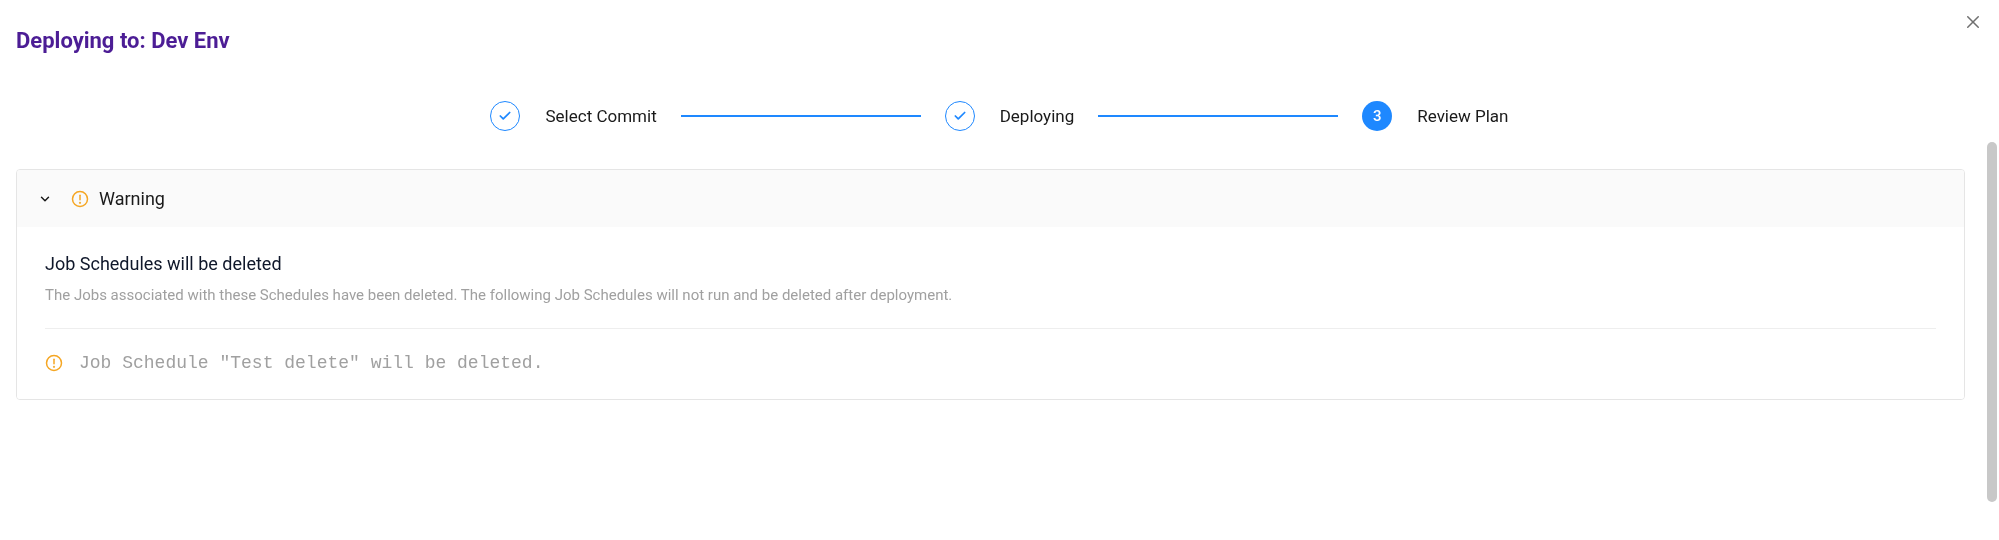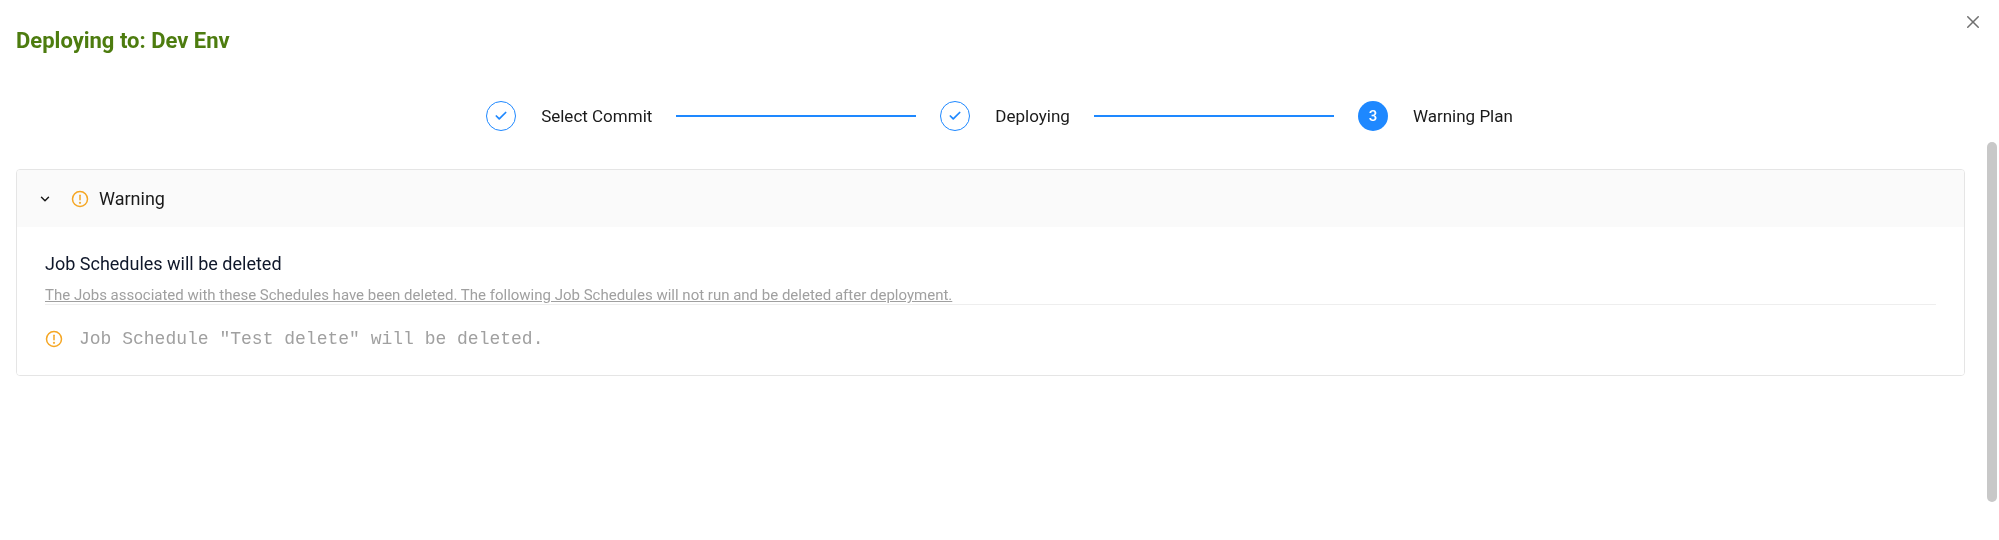"Deploying to: Dev Env" .header h1 { color: #4d7c0f -> #4c1d95 }
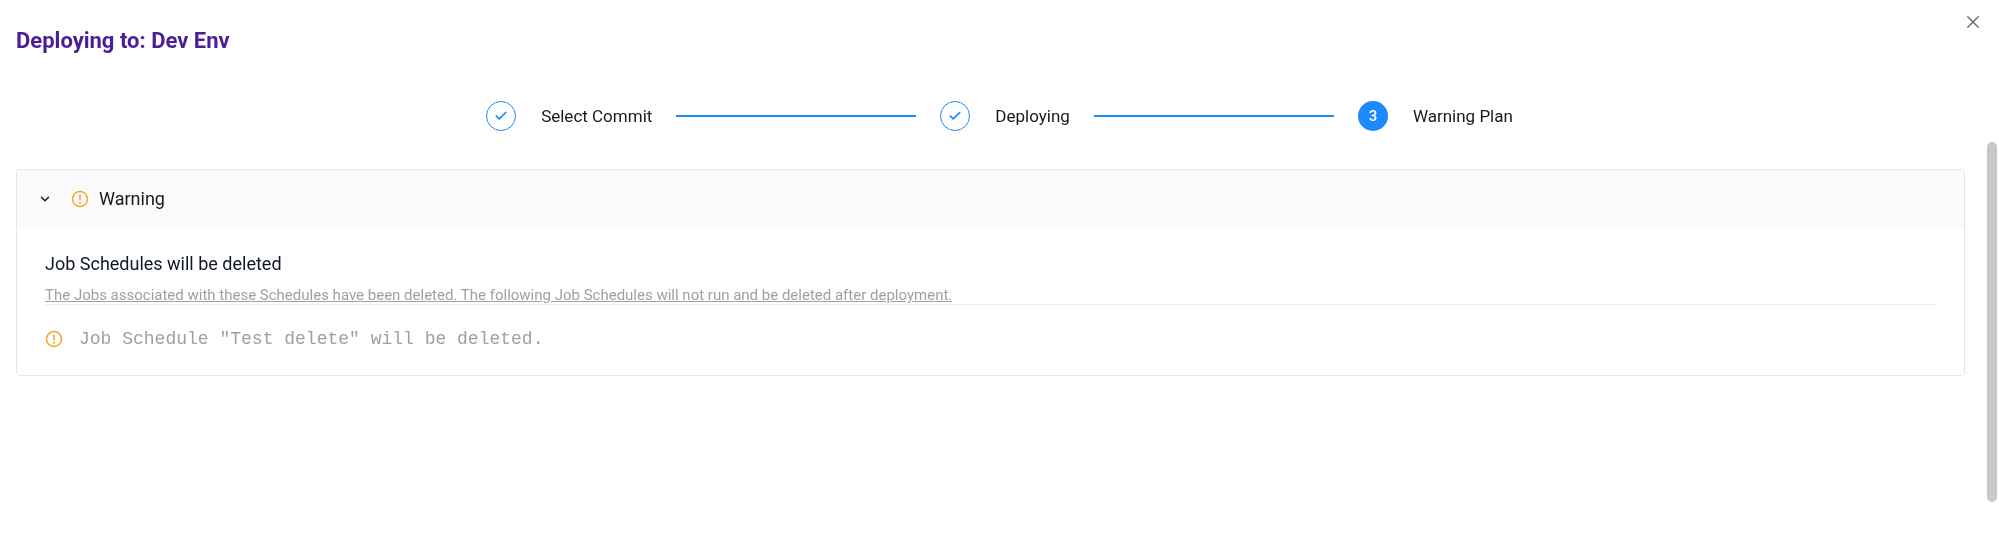"Warning Plan" span.step-label { text: Warning -> Review }
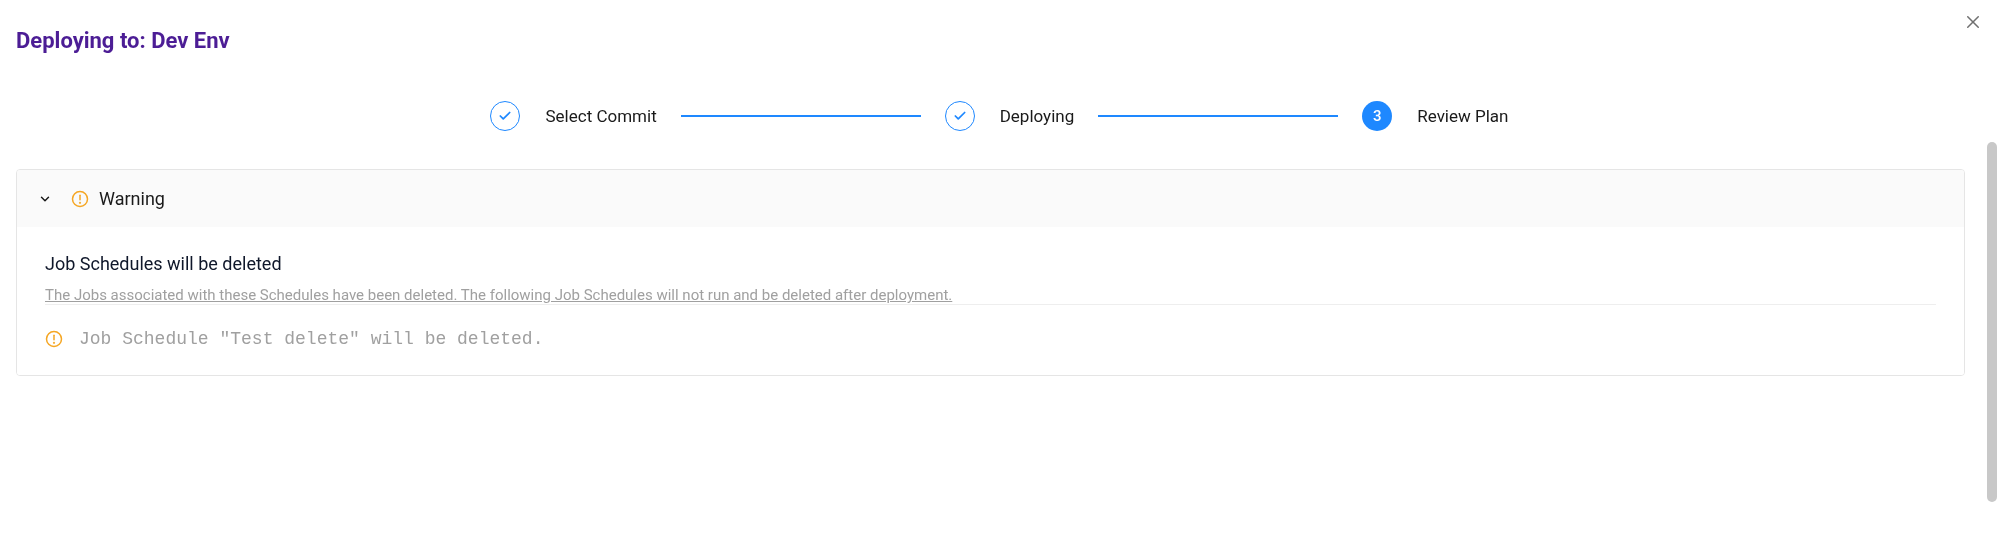"The Jobs associated with these" .panel-body p.desc { margin-bottom: none -> 24px; text-decoration: underline -> none }
